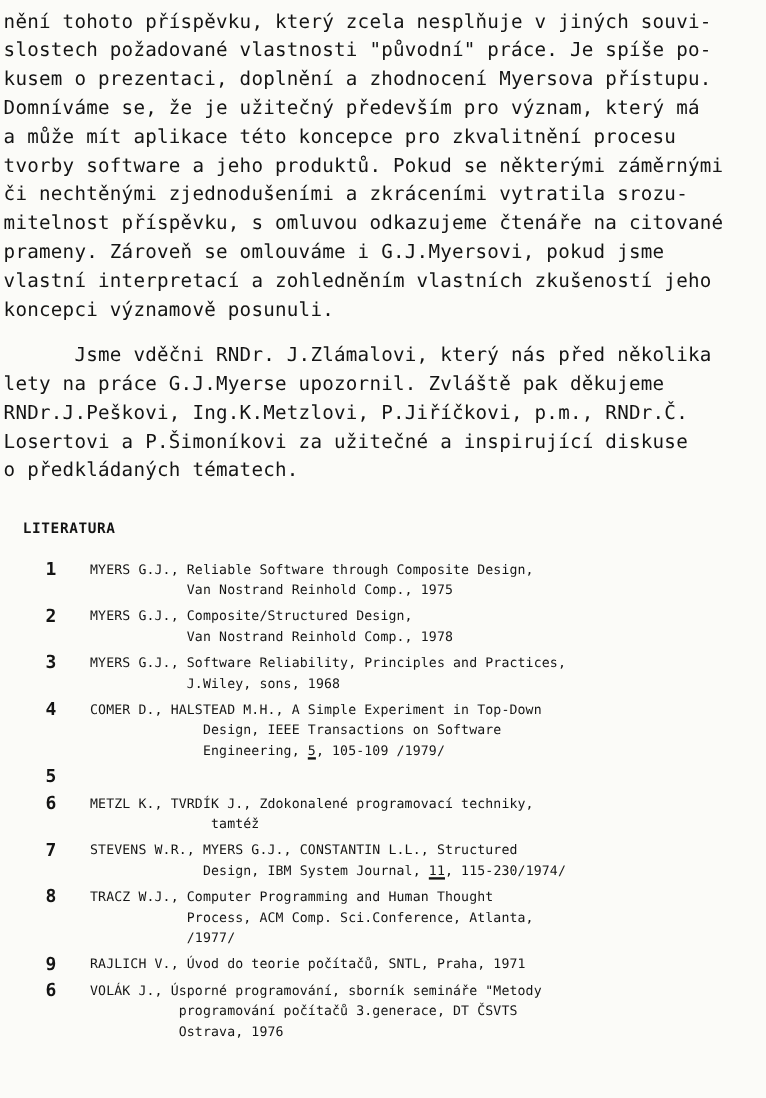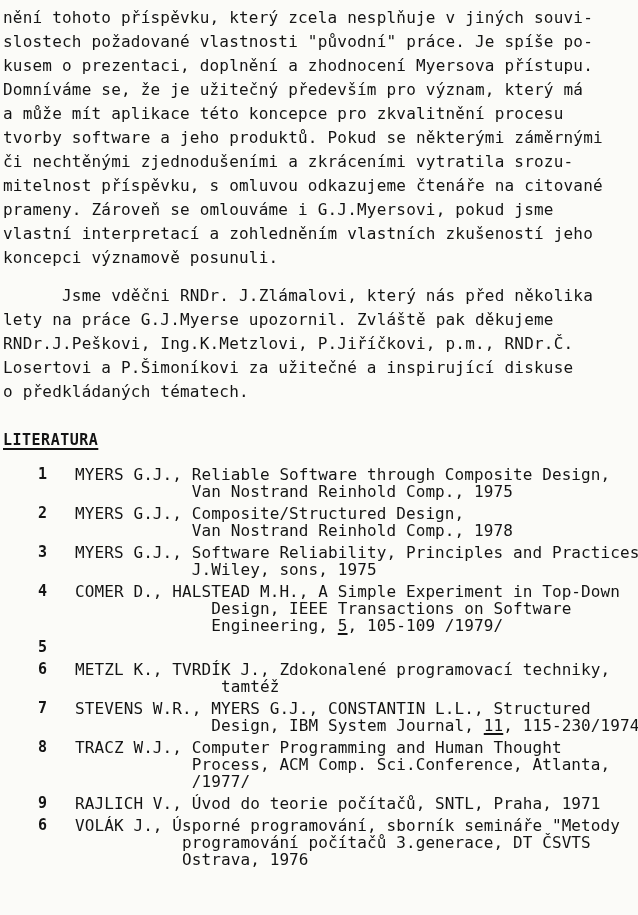"LITERATURA" .heading { font-size: 15px -> 12px; margin-left: none -> 16px; text-decoration: underline -> none }
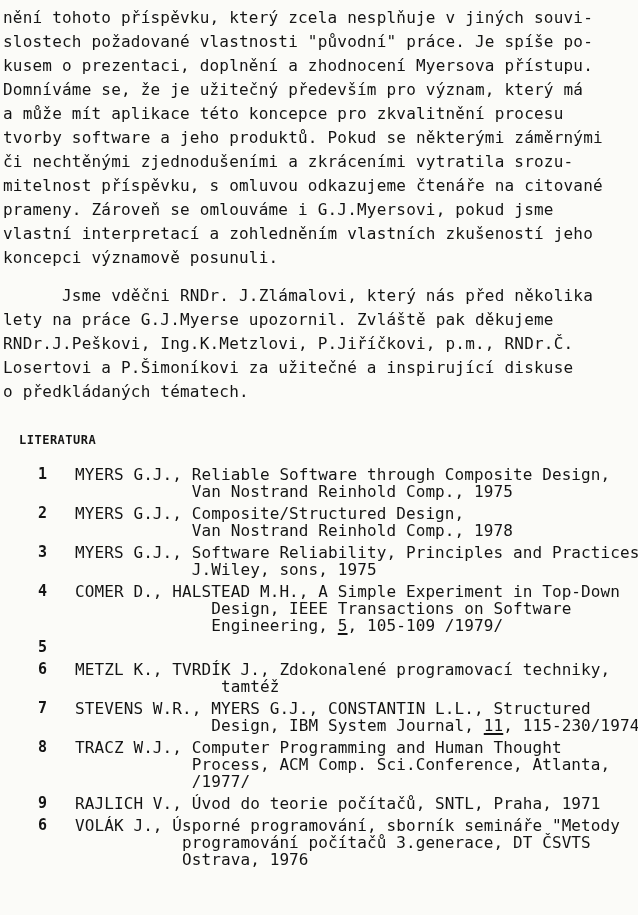"MYERS G.J., Reliable Software through" .ref-body { font-size: 16px -> 11px }
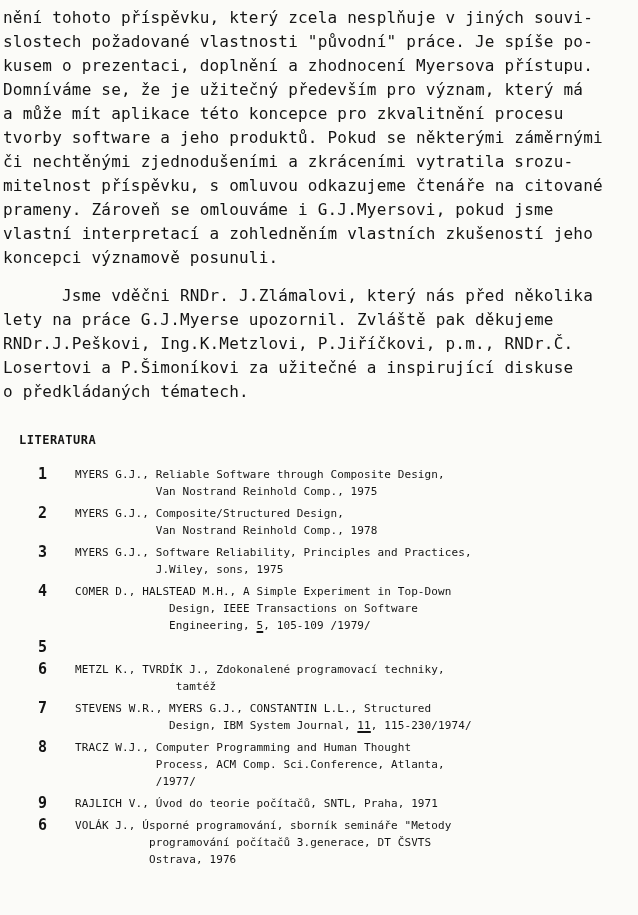"MYERS G.J., Software Reliability," span { text: 1975 -> 1968 }
